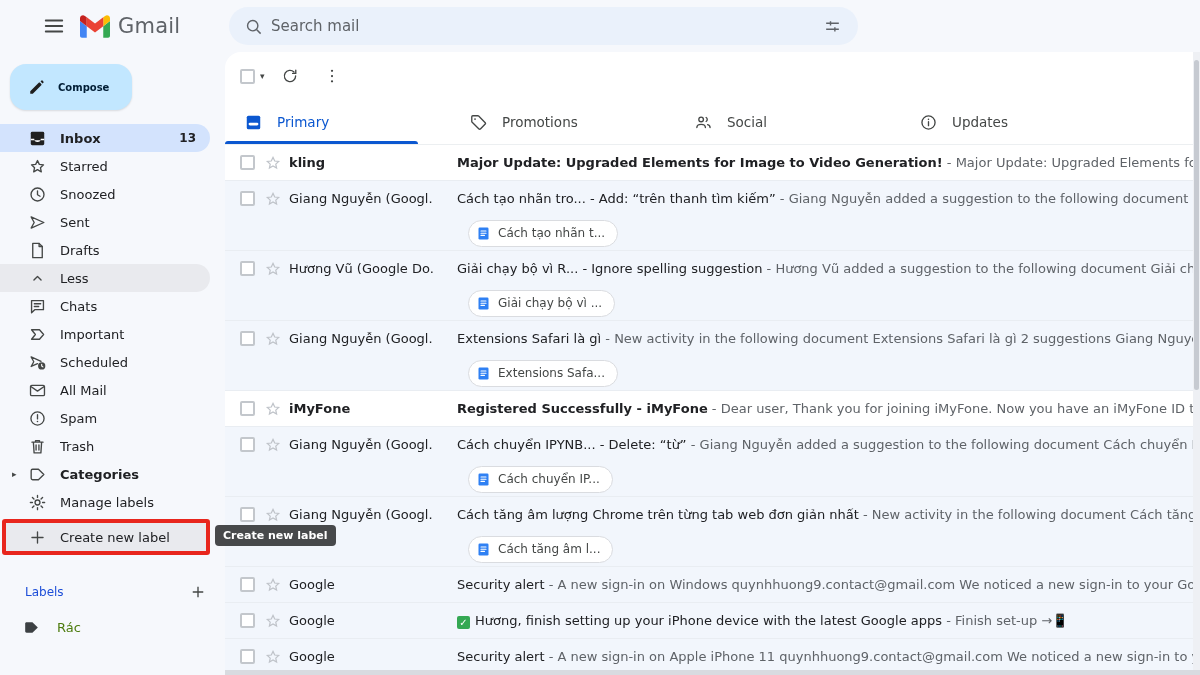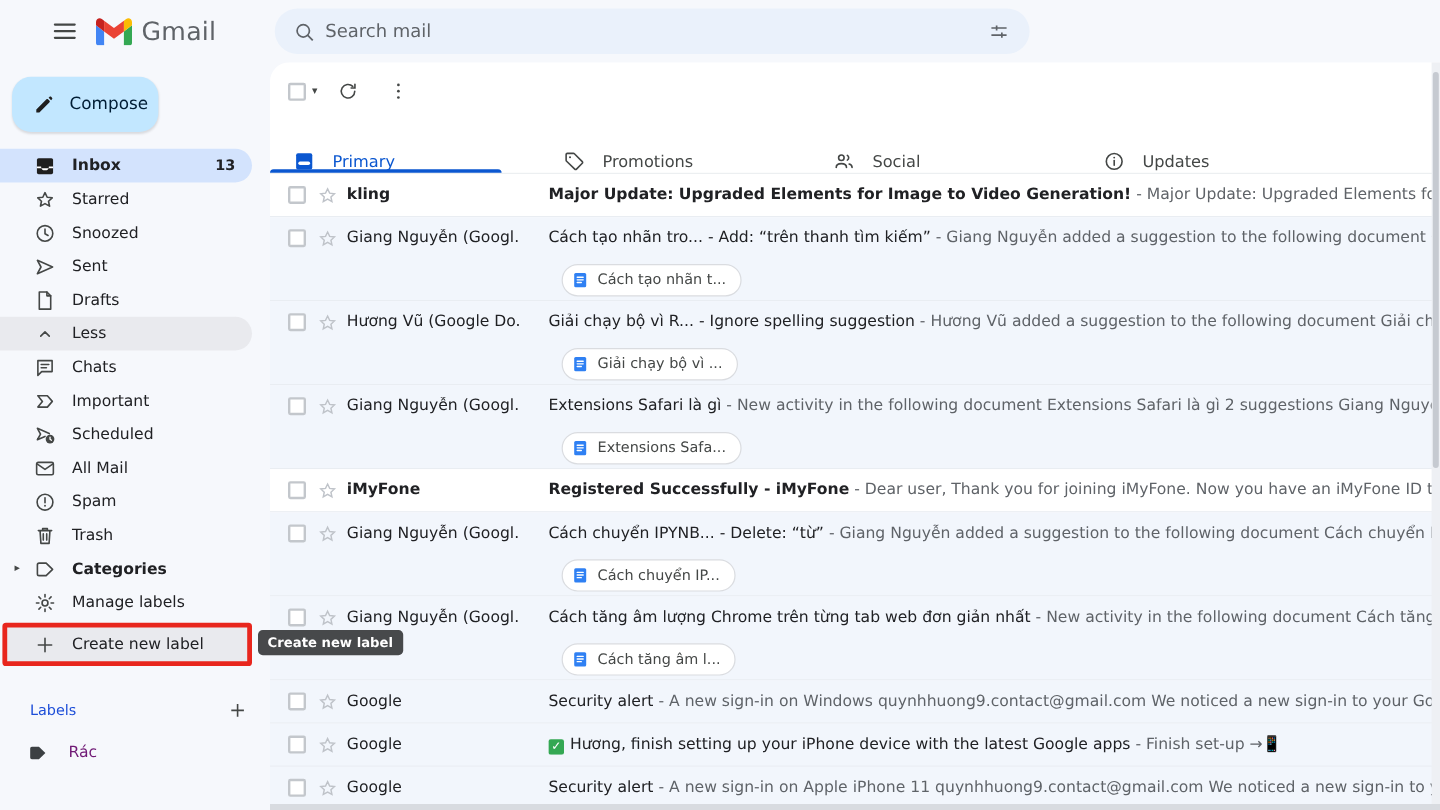"Compose" .compose-btn span.lbl { font-size: 14px -> 10px; font-weight: 400 -> 700 }
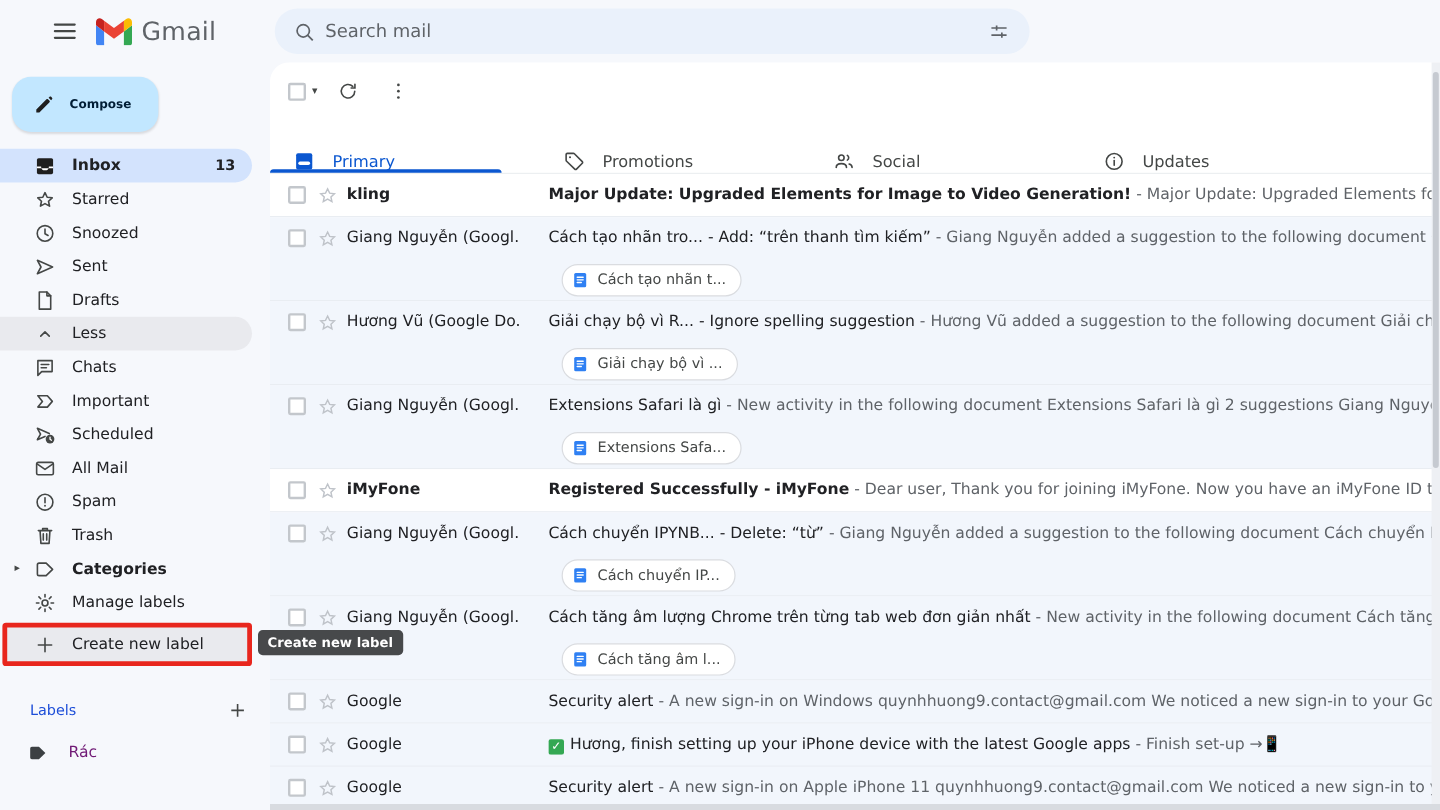"Primary" .tabs { align-items: flex-end -> none }
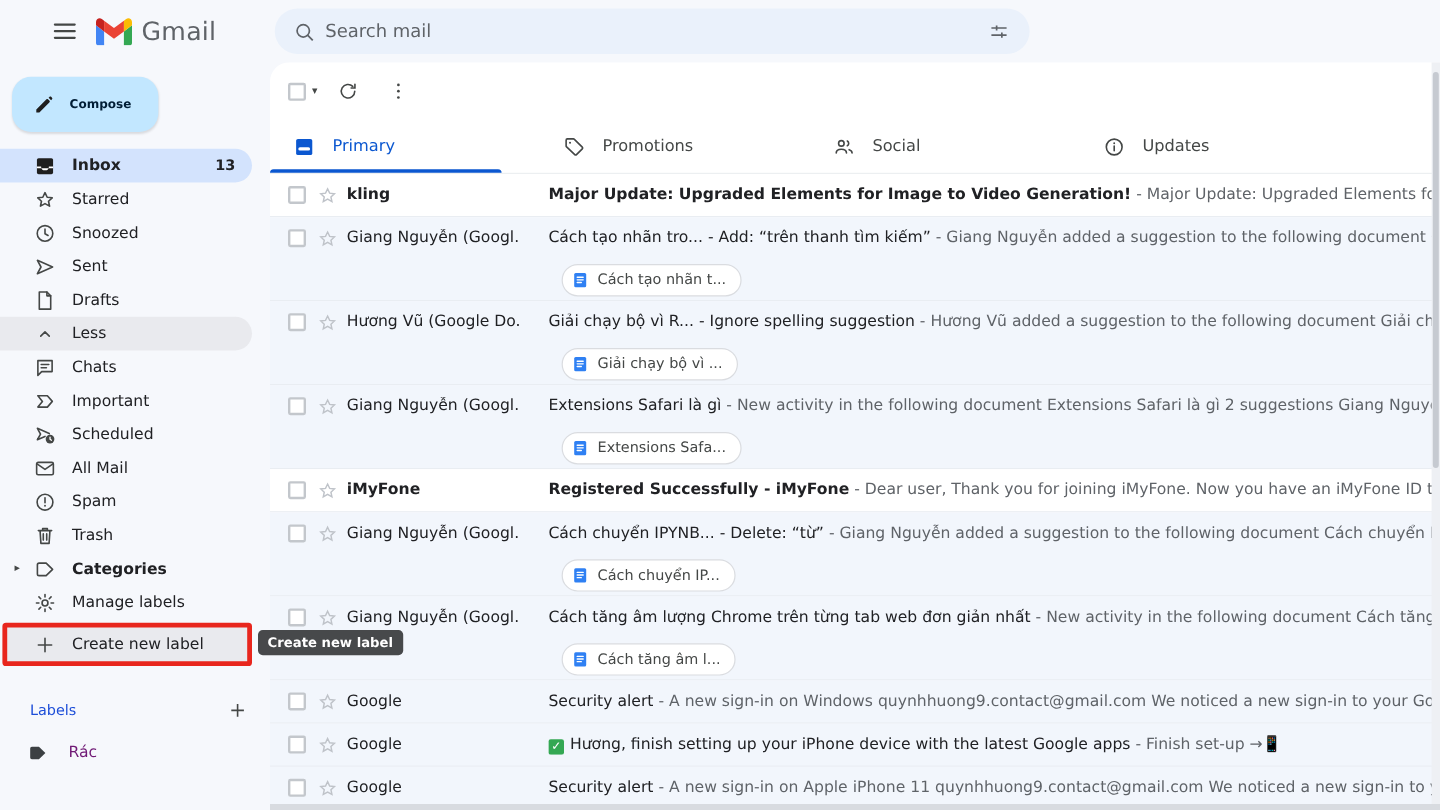"Rác" .label-item .si-label { color: #701a75 -> #4d7c0f }
